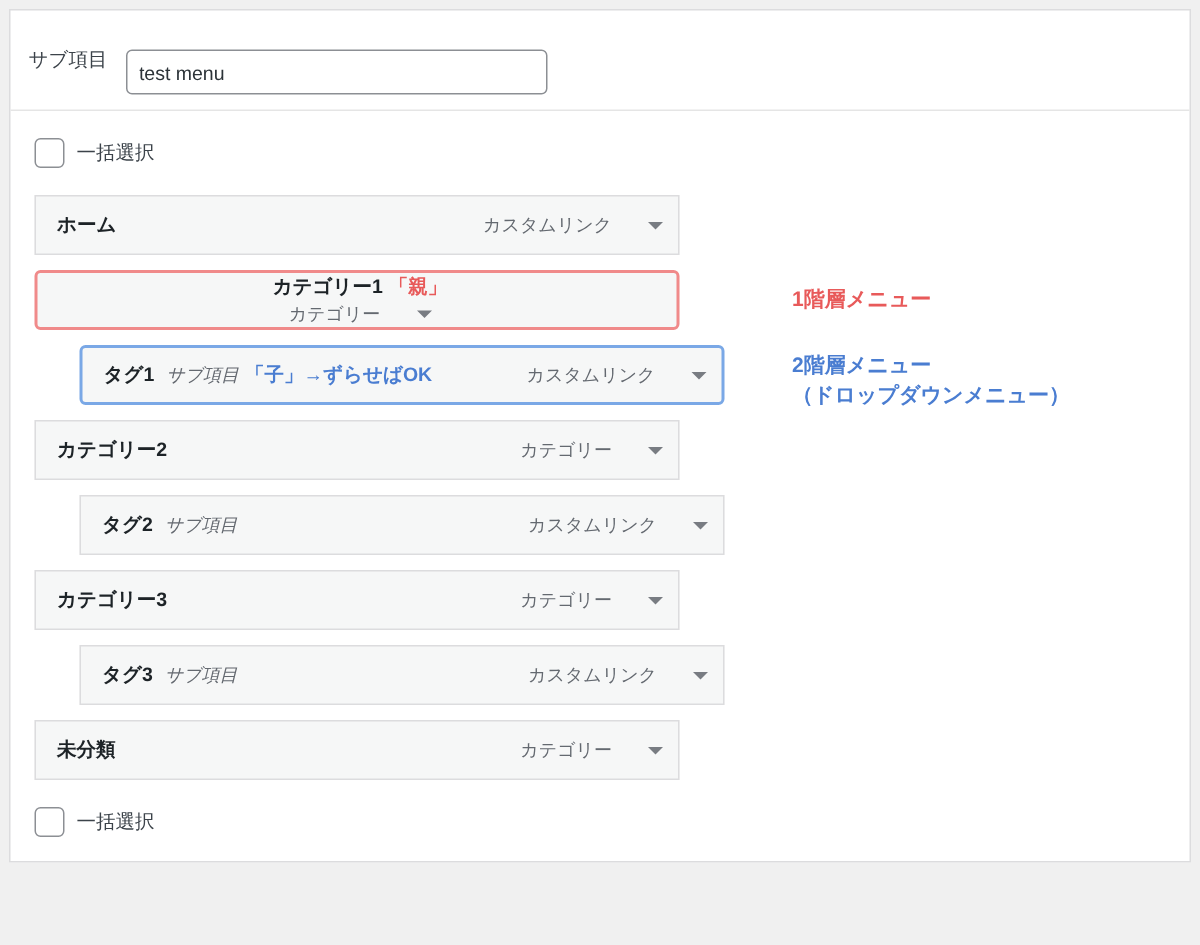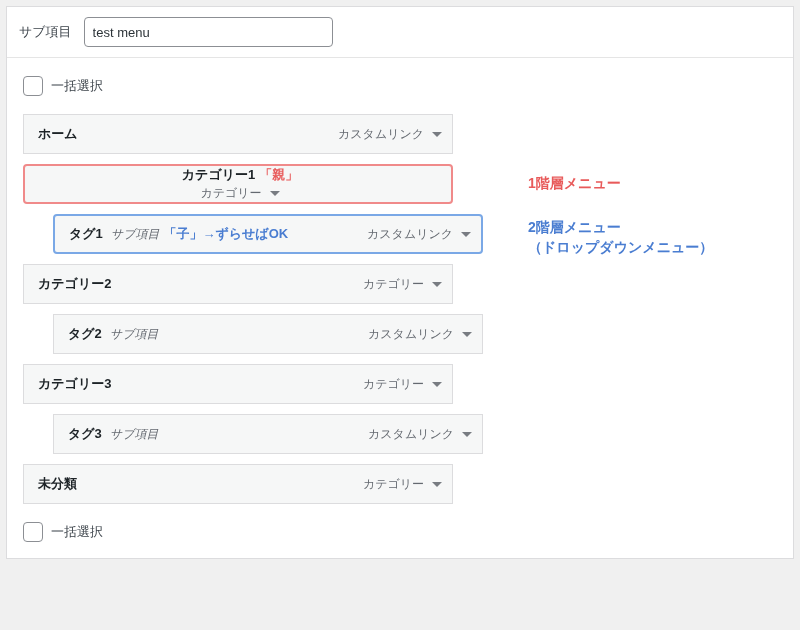"test menu" .menu-name-input { margin-top: none -> 16px; width: 249px -> 281px }
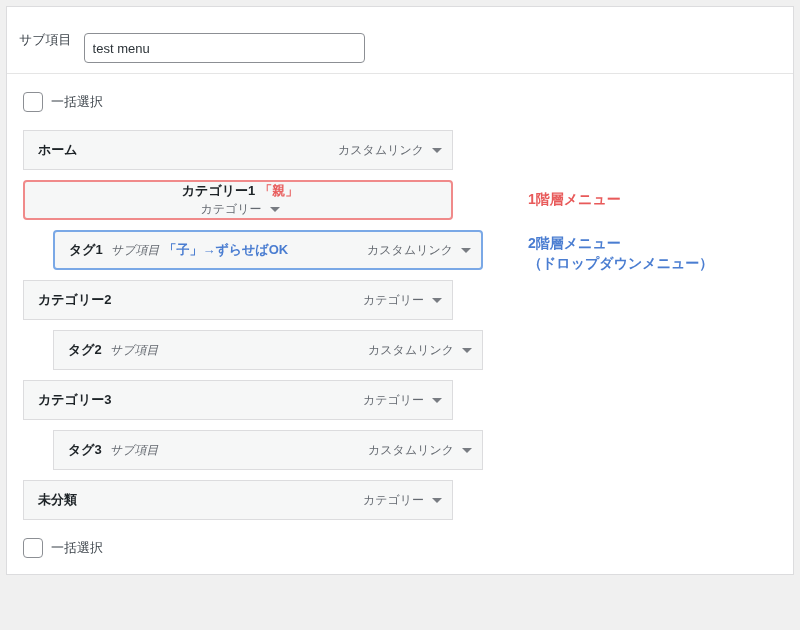"カスタムリンク" .item-right { gap: 8px -> 24px }
